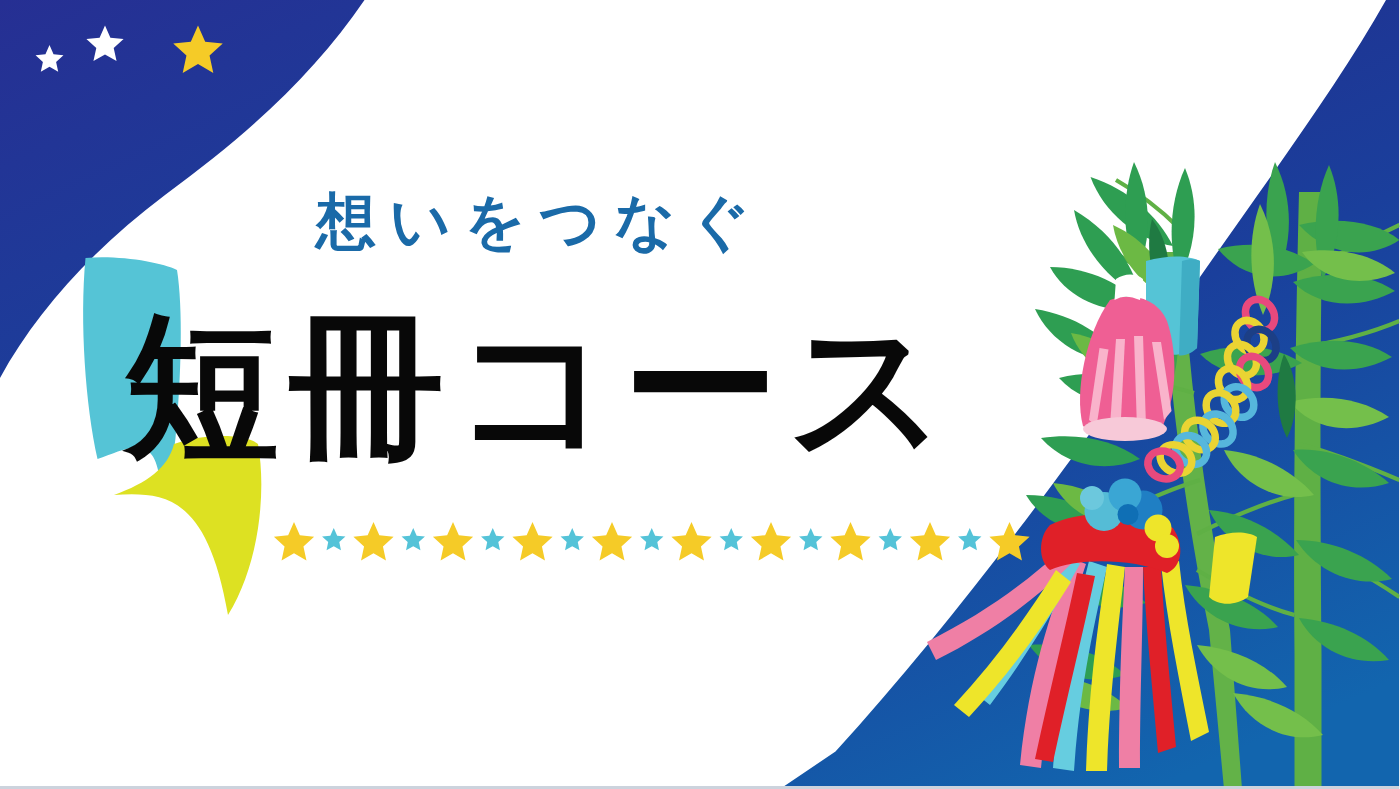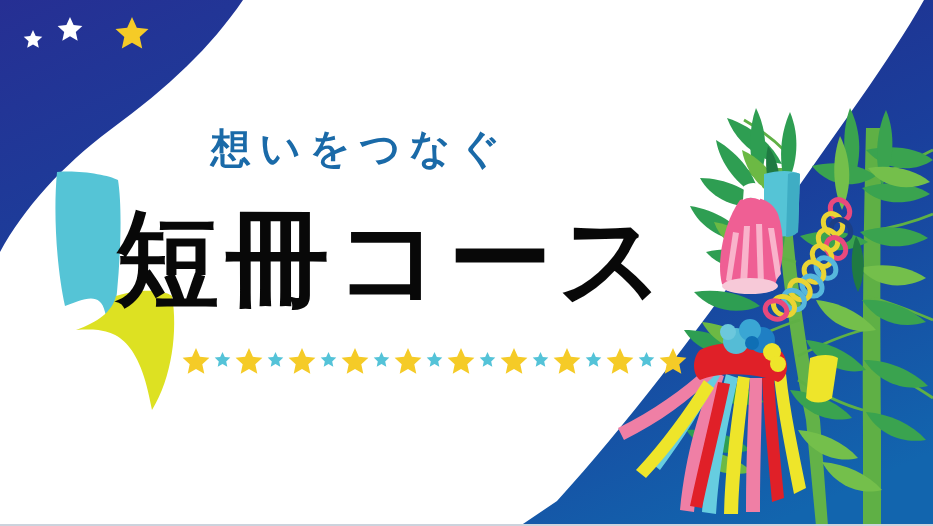"想いをつなぐ" #subtitle { font-family: none -> Liberation Serif, serif }
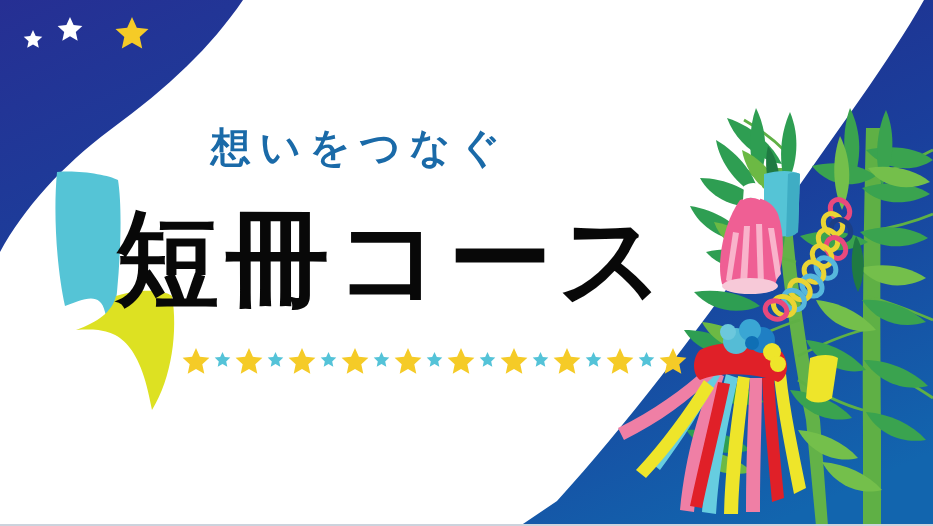"短冊コース" #main-title { padding-left: 33px -> none }
